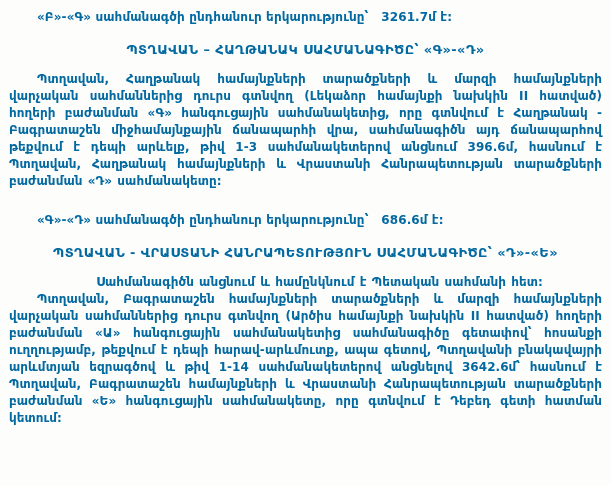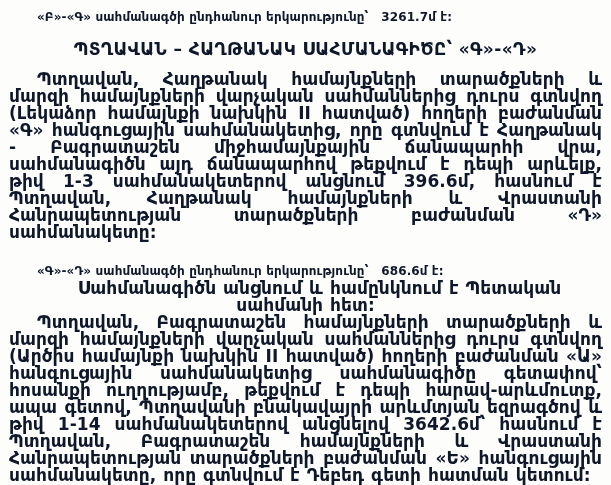"«Բ»-«Գ» սահմանագծի ընդհանուր" .page { color: #0f172a -> #0369a1 }
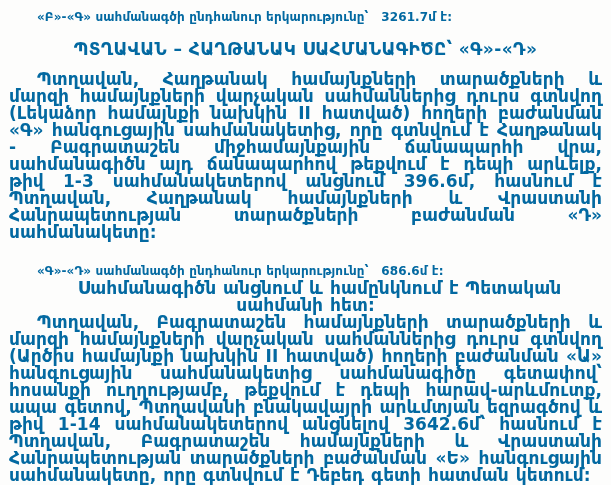"ՊՏՂԱՎԱՆ – ՀԱՂԹԱՆԱԿ ՍԱՀՄԱՆԱԳԻԾԸ՝ «Գ»-«Դ»" .heading { font-size: 17px -> 13px }
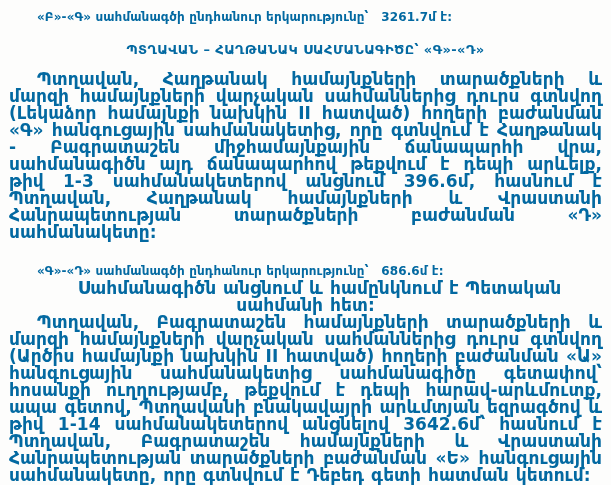"Պտղավան, Հաղթանակ համայնքների տարածքների" .para { font-size: 17px -> 12px }
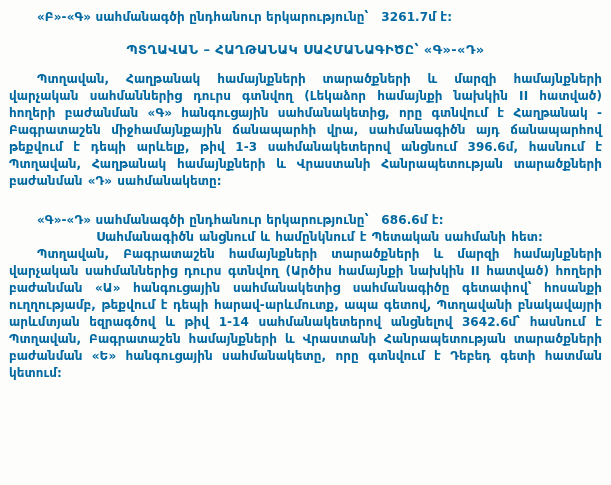"ՊՏՂԱՎԱՆ - ՎՐԱՍՏԱՆԻ ՀԱՆՐԱՊԵՏՈՒԹՅՈՒՆ" h2.heading { html: none -> <h2>ՊՏՂԱՎԱՆ - ՎՐԱՍՏԱՆԻ ՀԱՆՐԱՊԵՏՈՒԹՅՈՒՆ ՍԱՀՄԱՆԱԳԻԾԸ՝ «Դ»-«Ե»</h2> }
